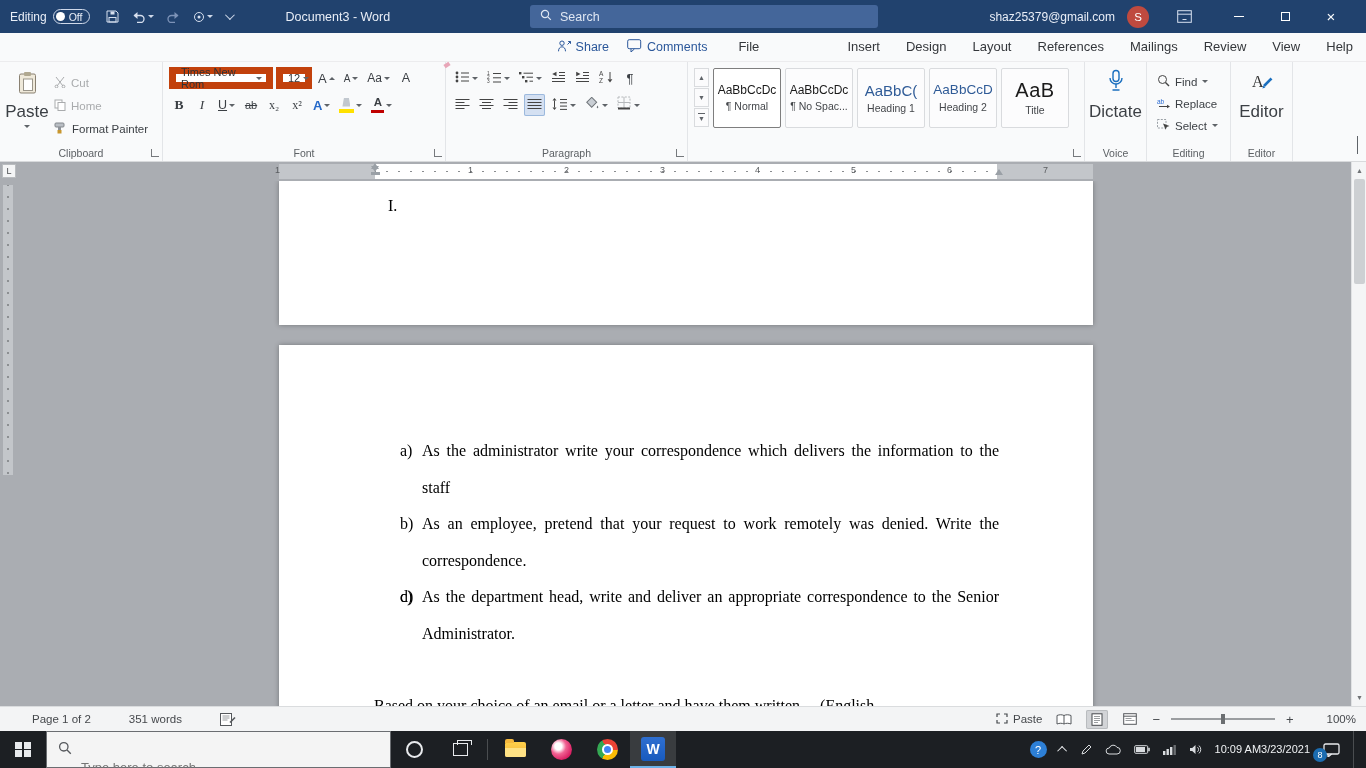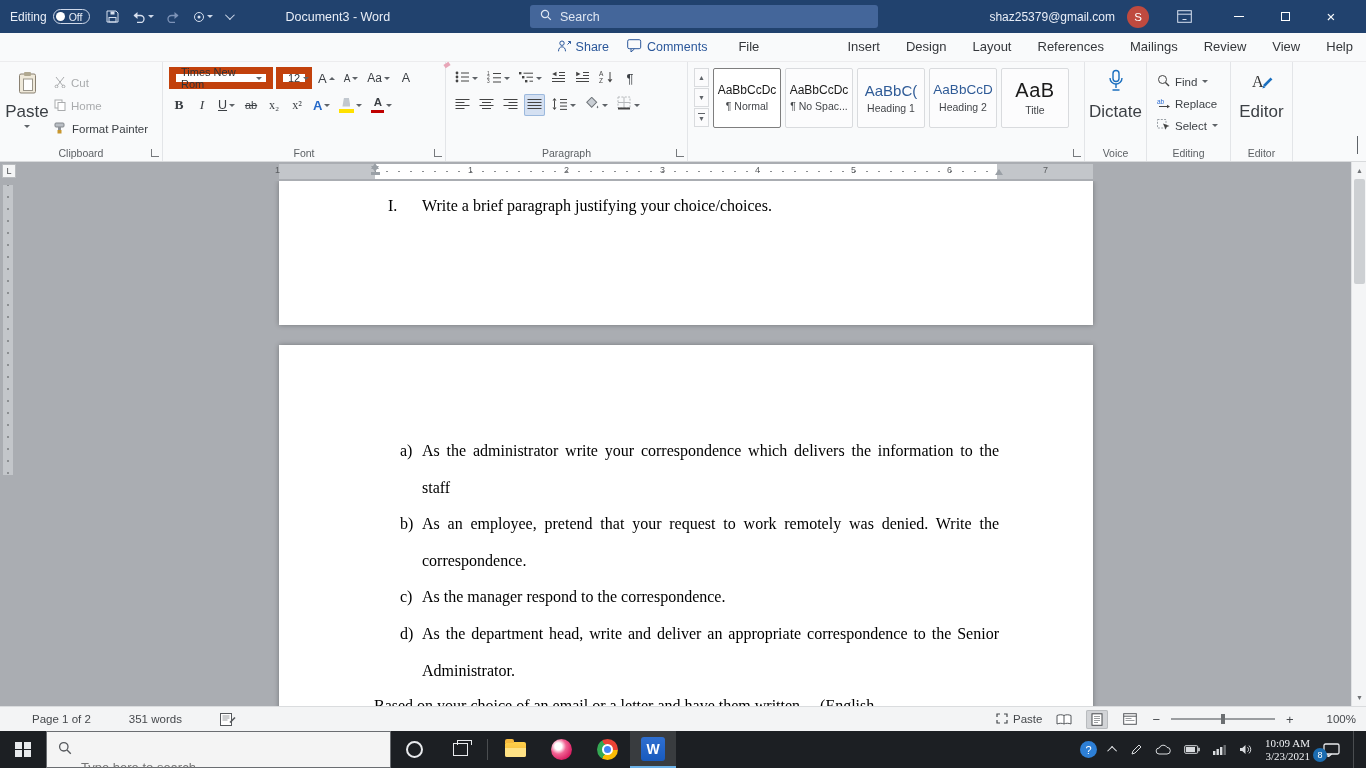"Write a brief paragraph justifying" span { html: <span>Write a brief paragraph justifying your choice/choices.</span> -> none }
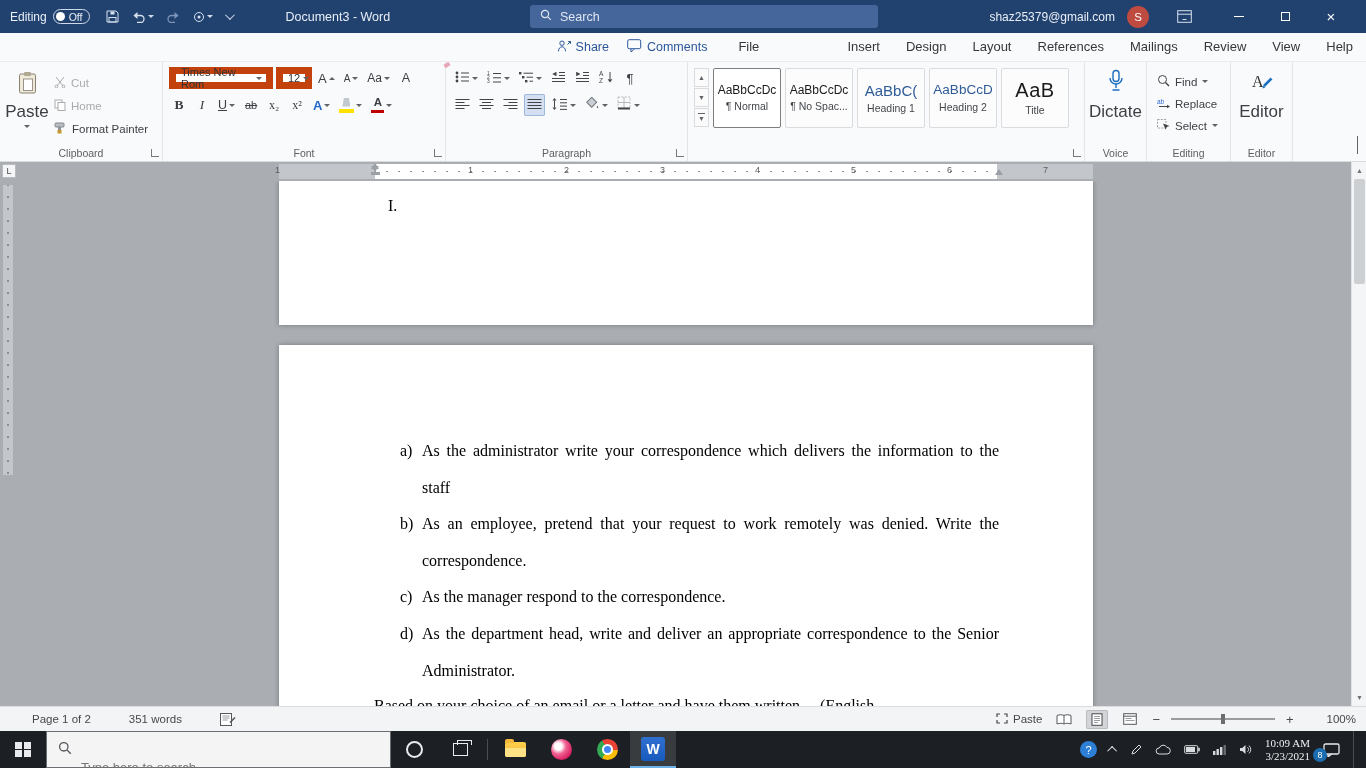"As the manager respond to" span { html: <span>As the manager respond to the correspondence.</span> -> none }
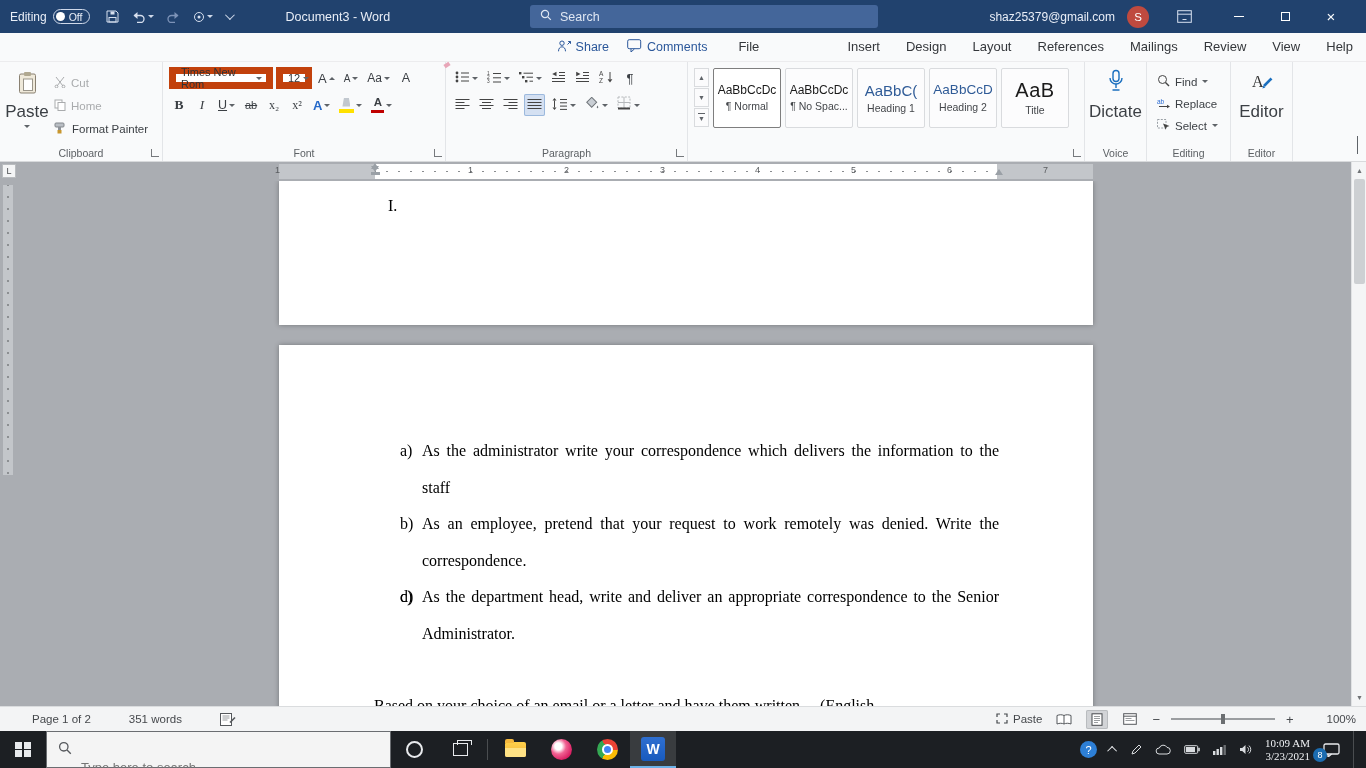"10:09 AM" .clock { flex-direction: column -> row; font-family: Liberation Serif, serif -> none }
